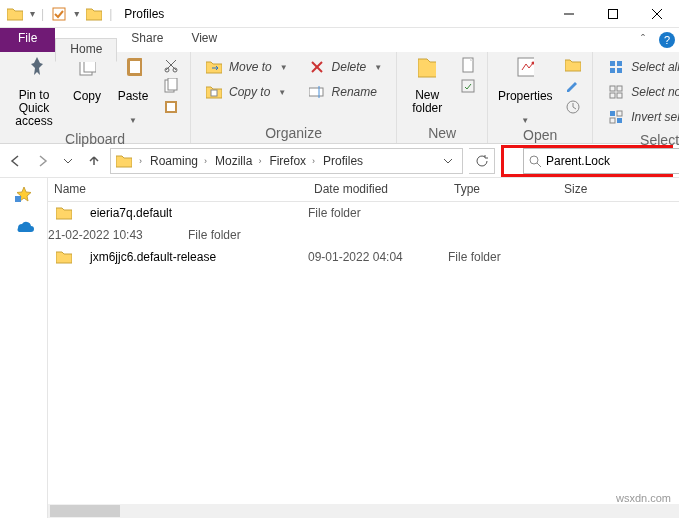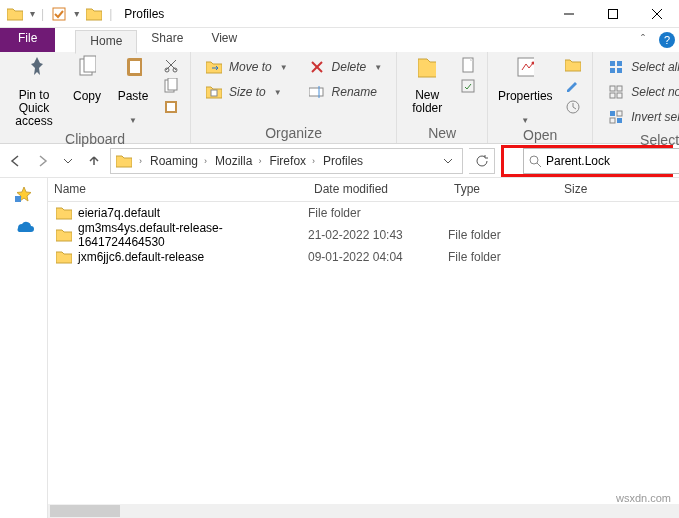"Home" .rtab.active { margin-left: 20px -> none; top: 2px -> 10px }
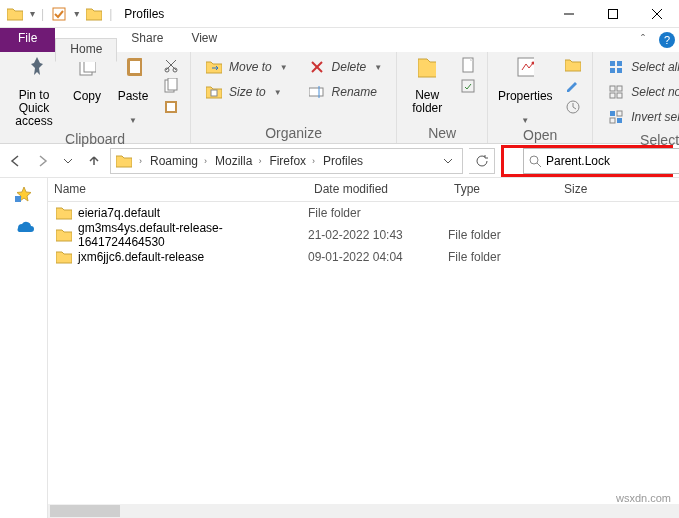"Size to" span { text: Size -> Copy }
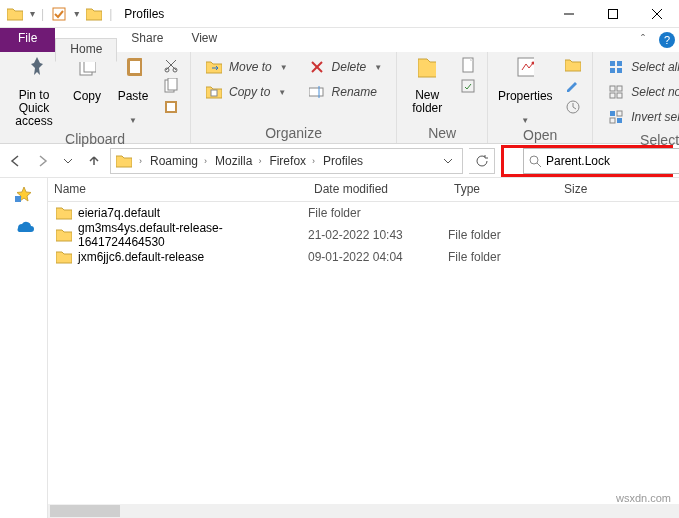"eieria7q.default" .cell-name { gap: 6px -> 18px }
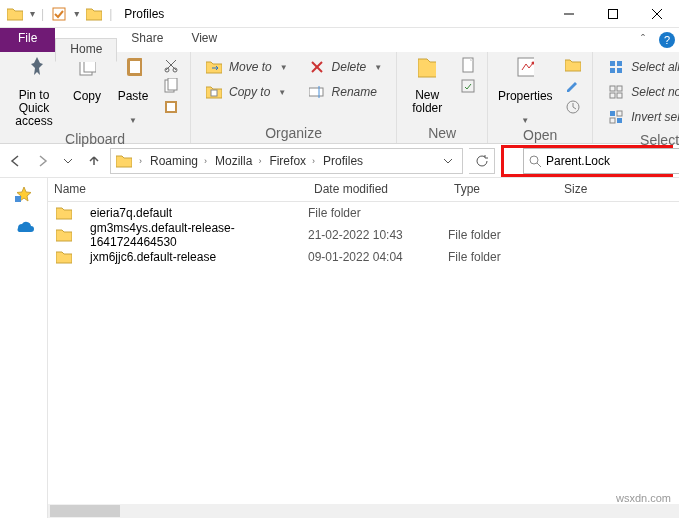"gm3ms4ys.default-release-1641724464530" div.cell-name { html: <div> <span> <svg> <path></path> </svg> </span> <span>gm3ms4ys.default-release-1641724464530</span> </div> -> none }
